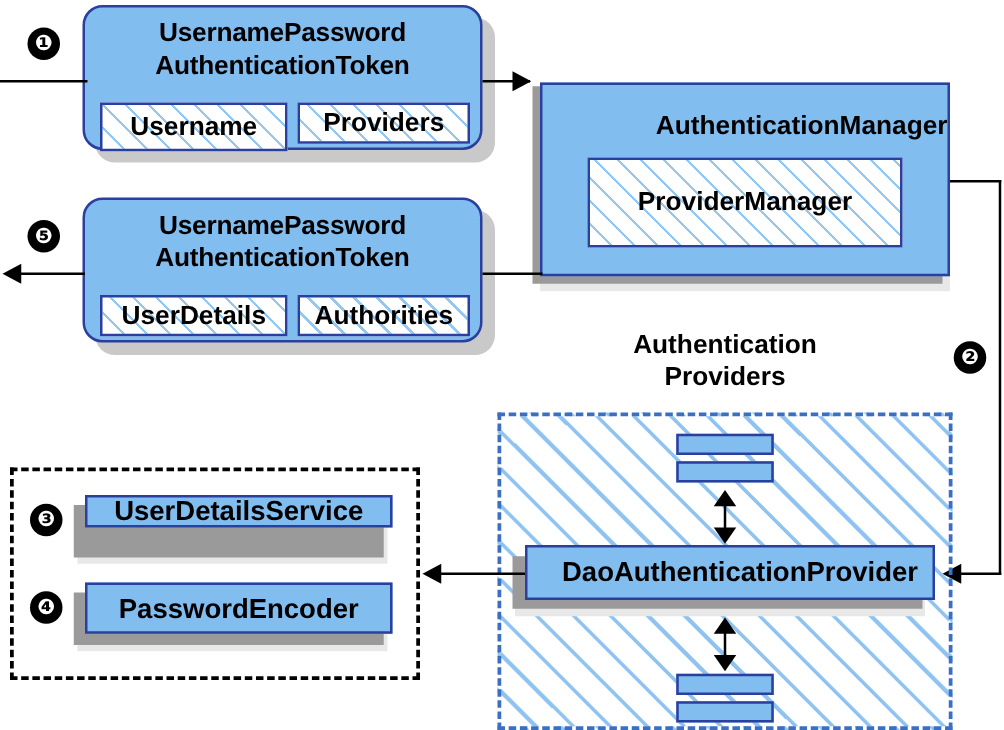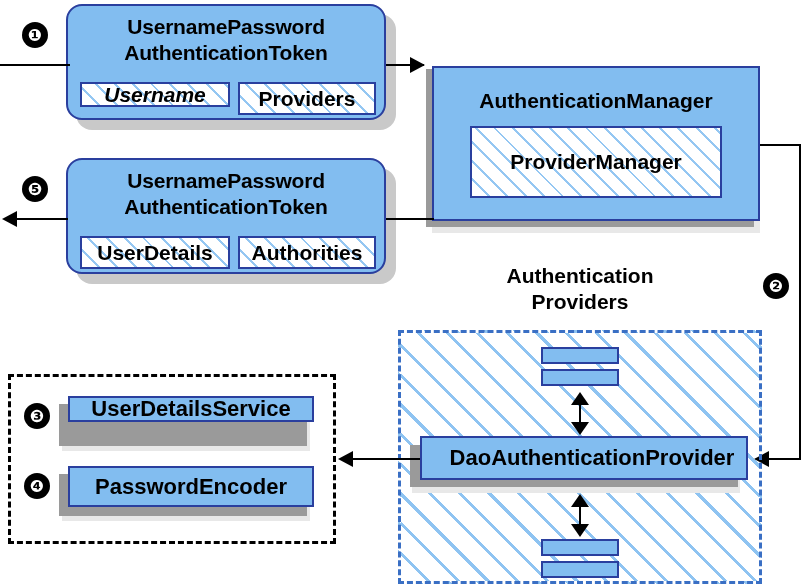"Username" div.sub-box { font-style: italic -> none; height: 25px -> 39px }
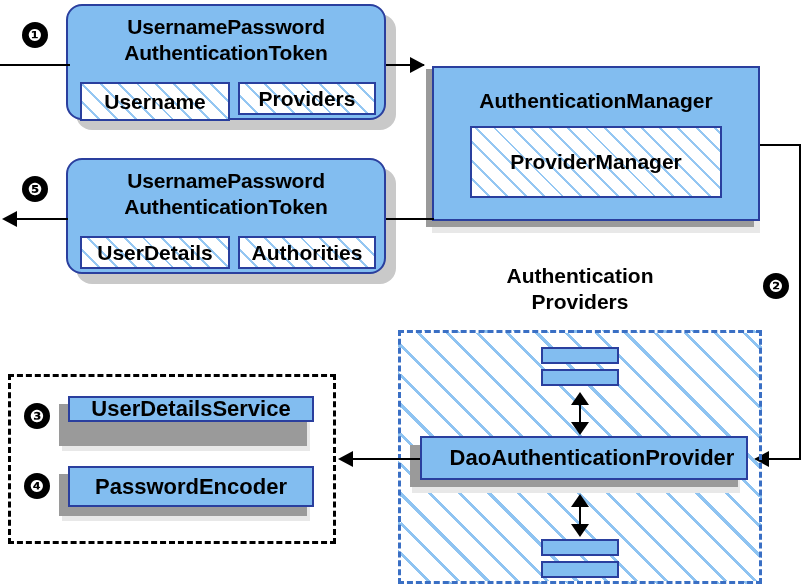"AuthenticationManager" div.sq-title { text-align: none -> right }
